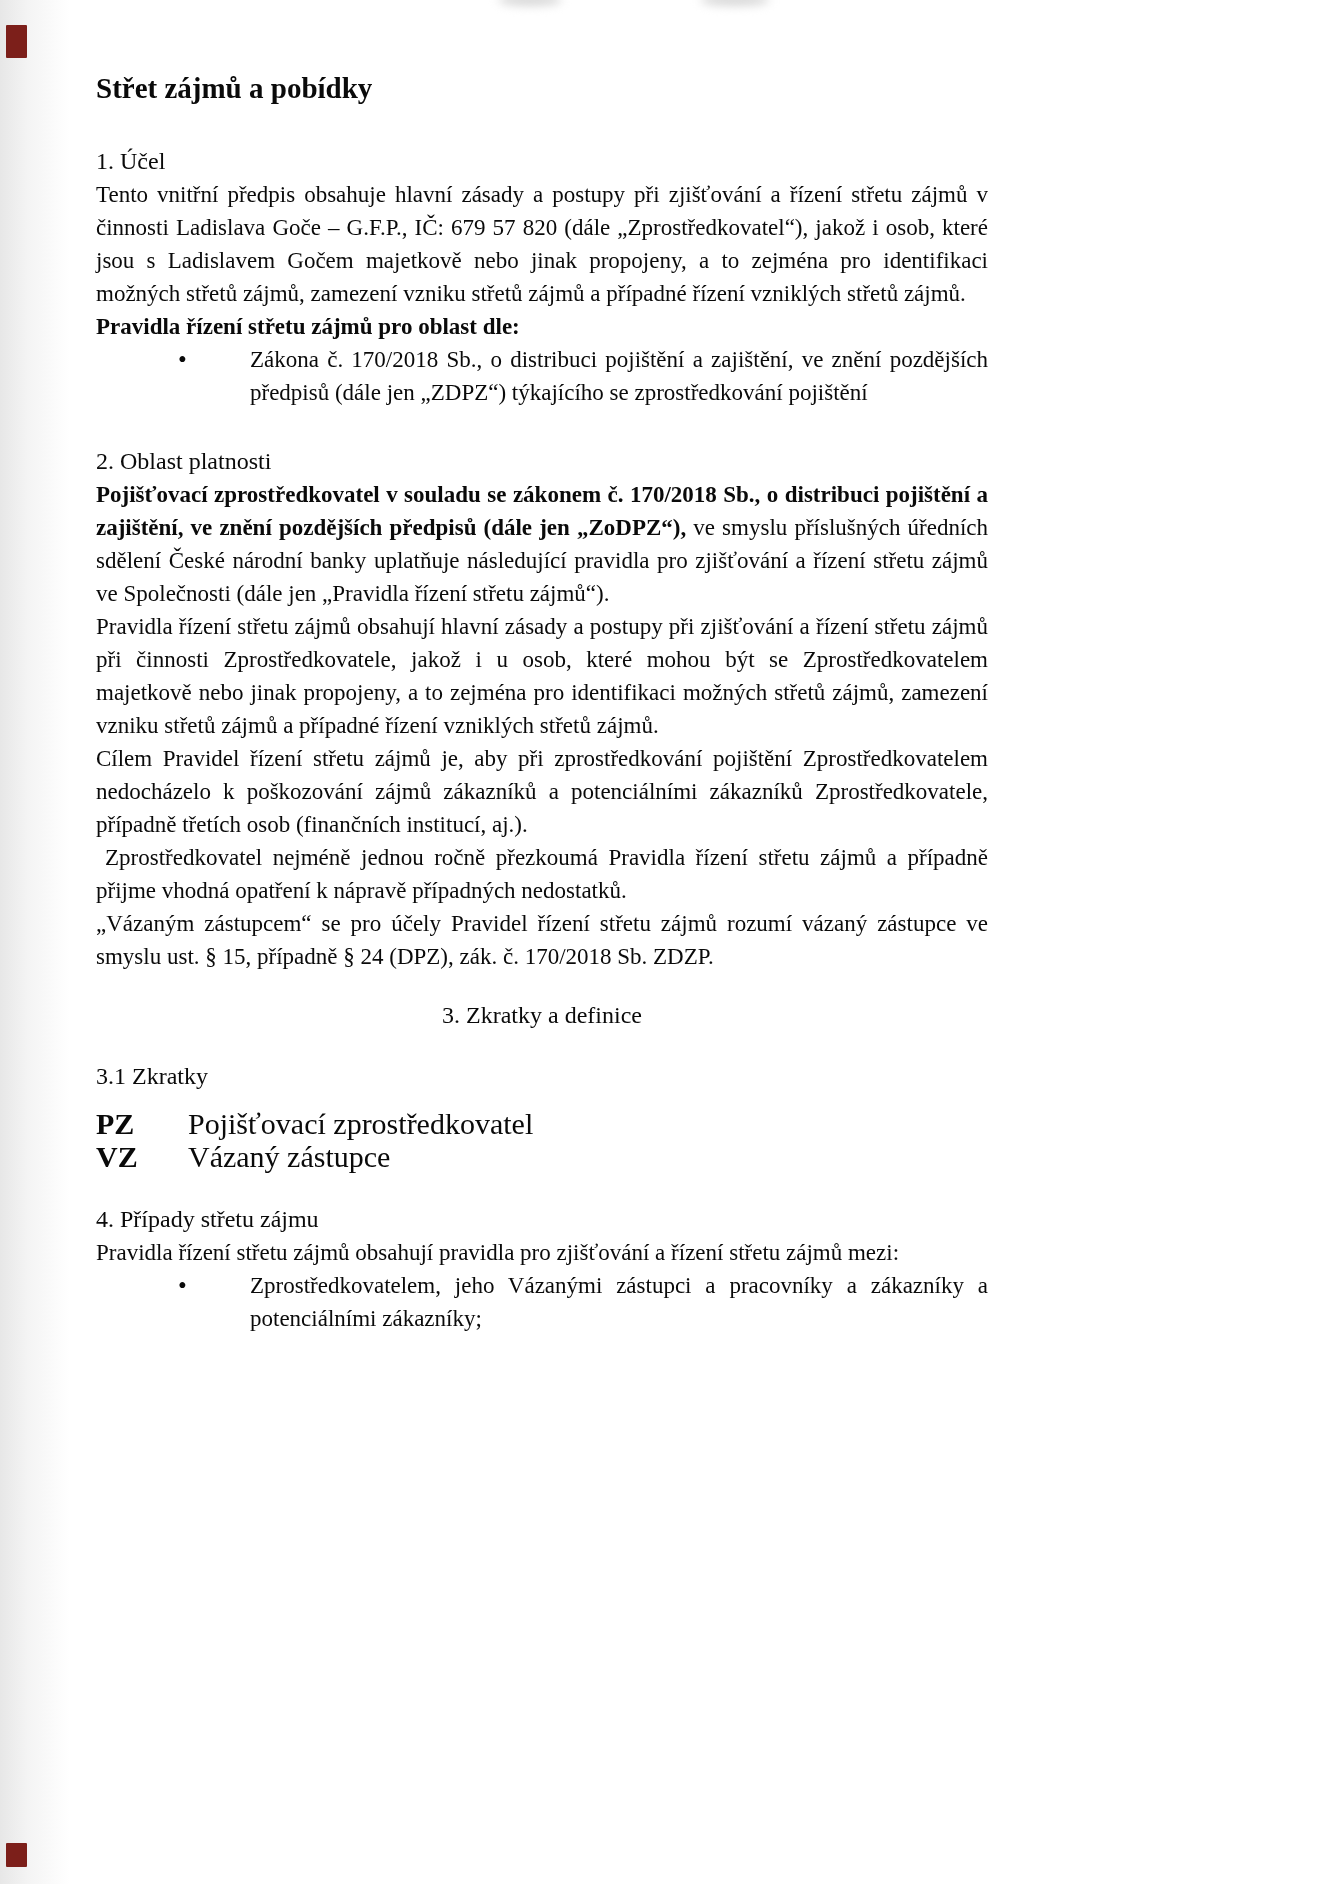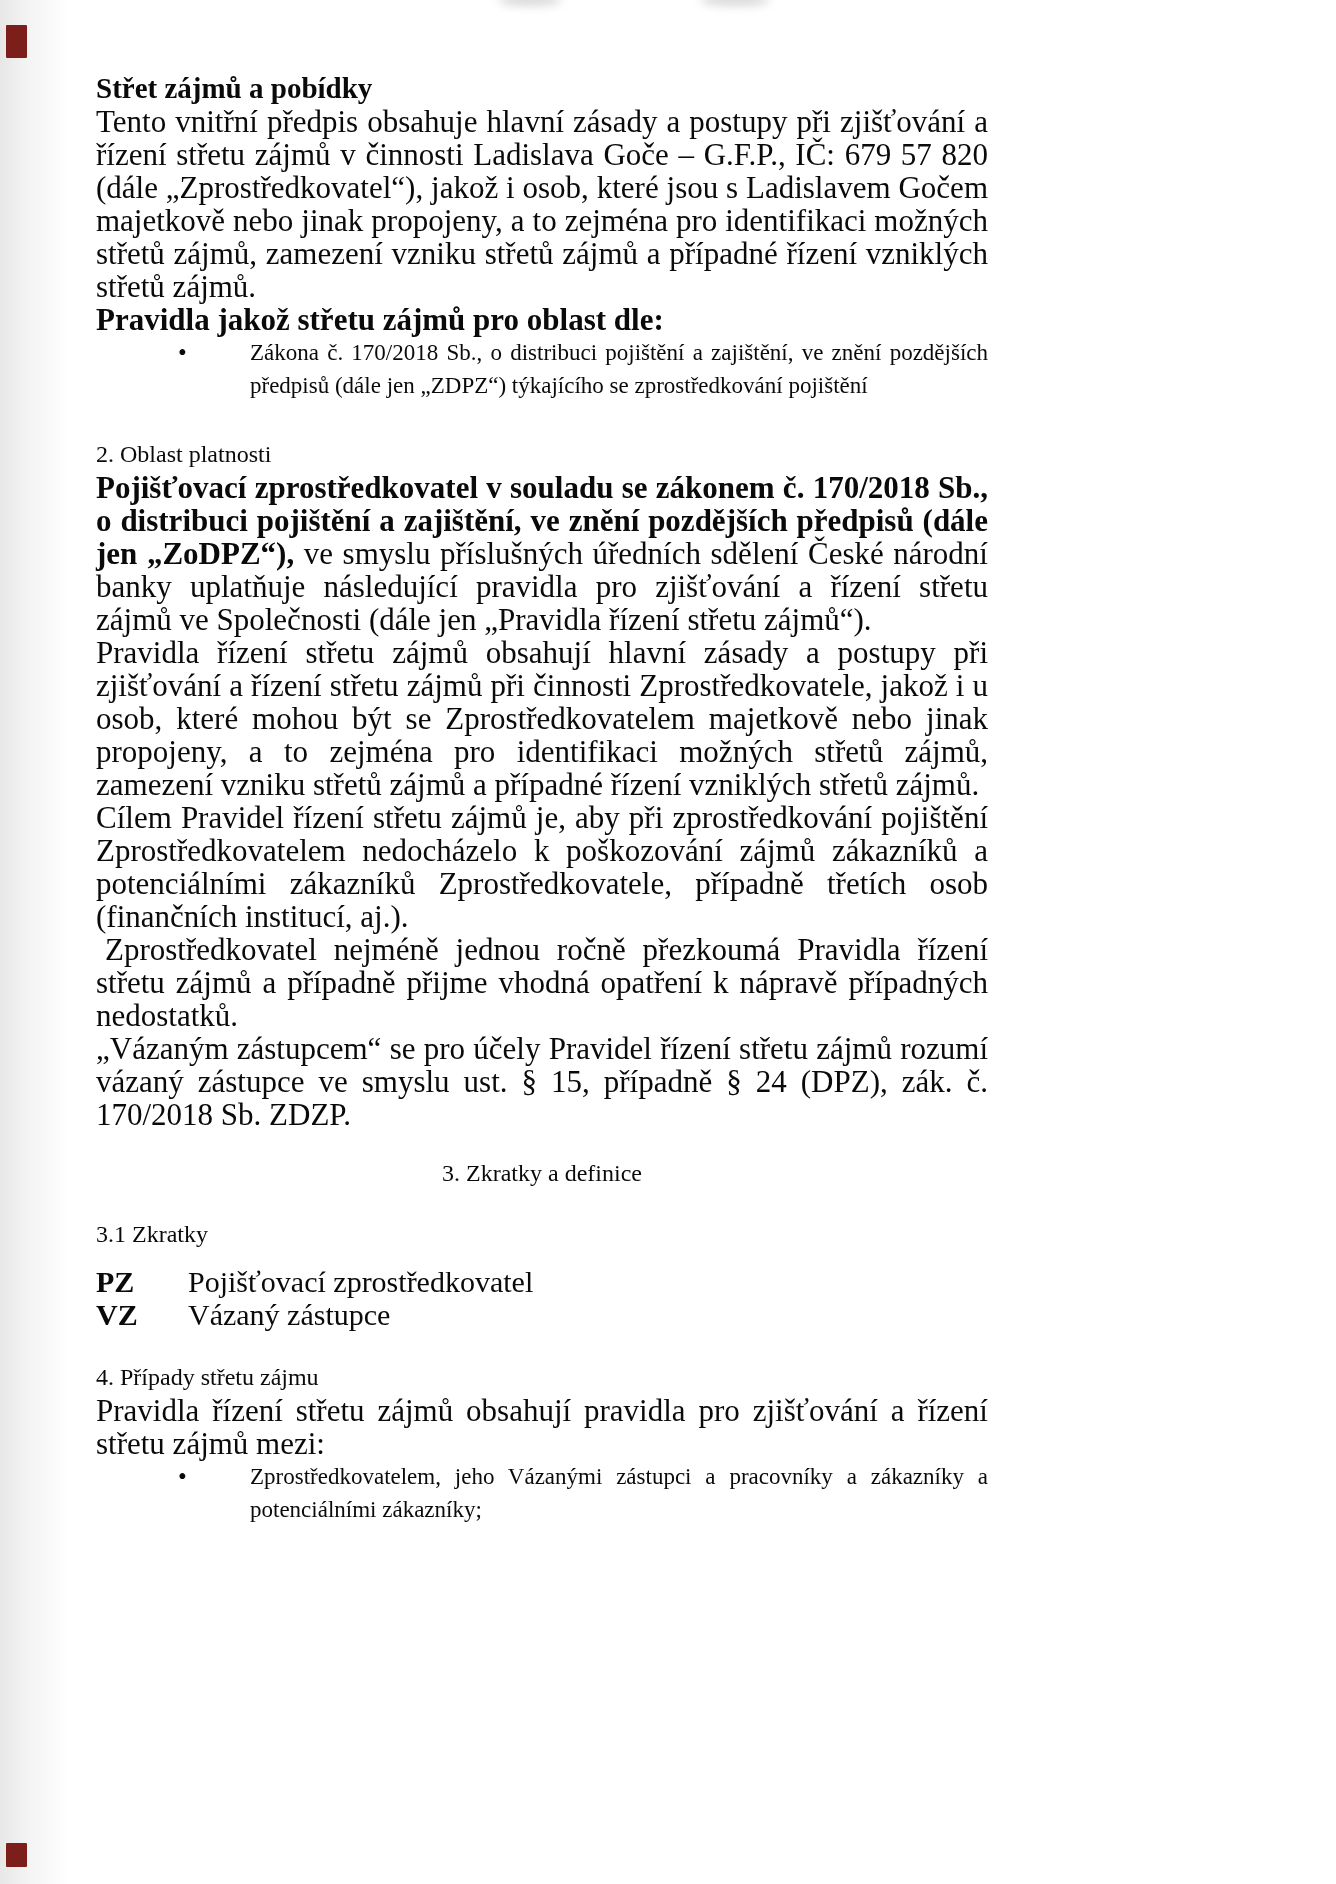"1. Účel" div.heading { html: none -> <div>1. Účel</div> }
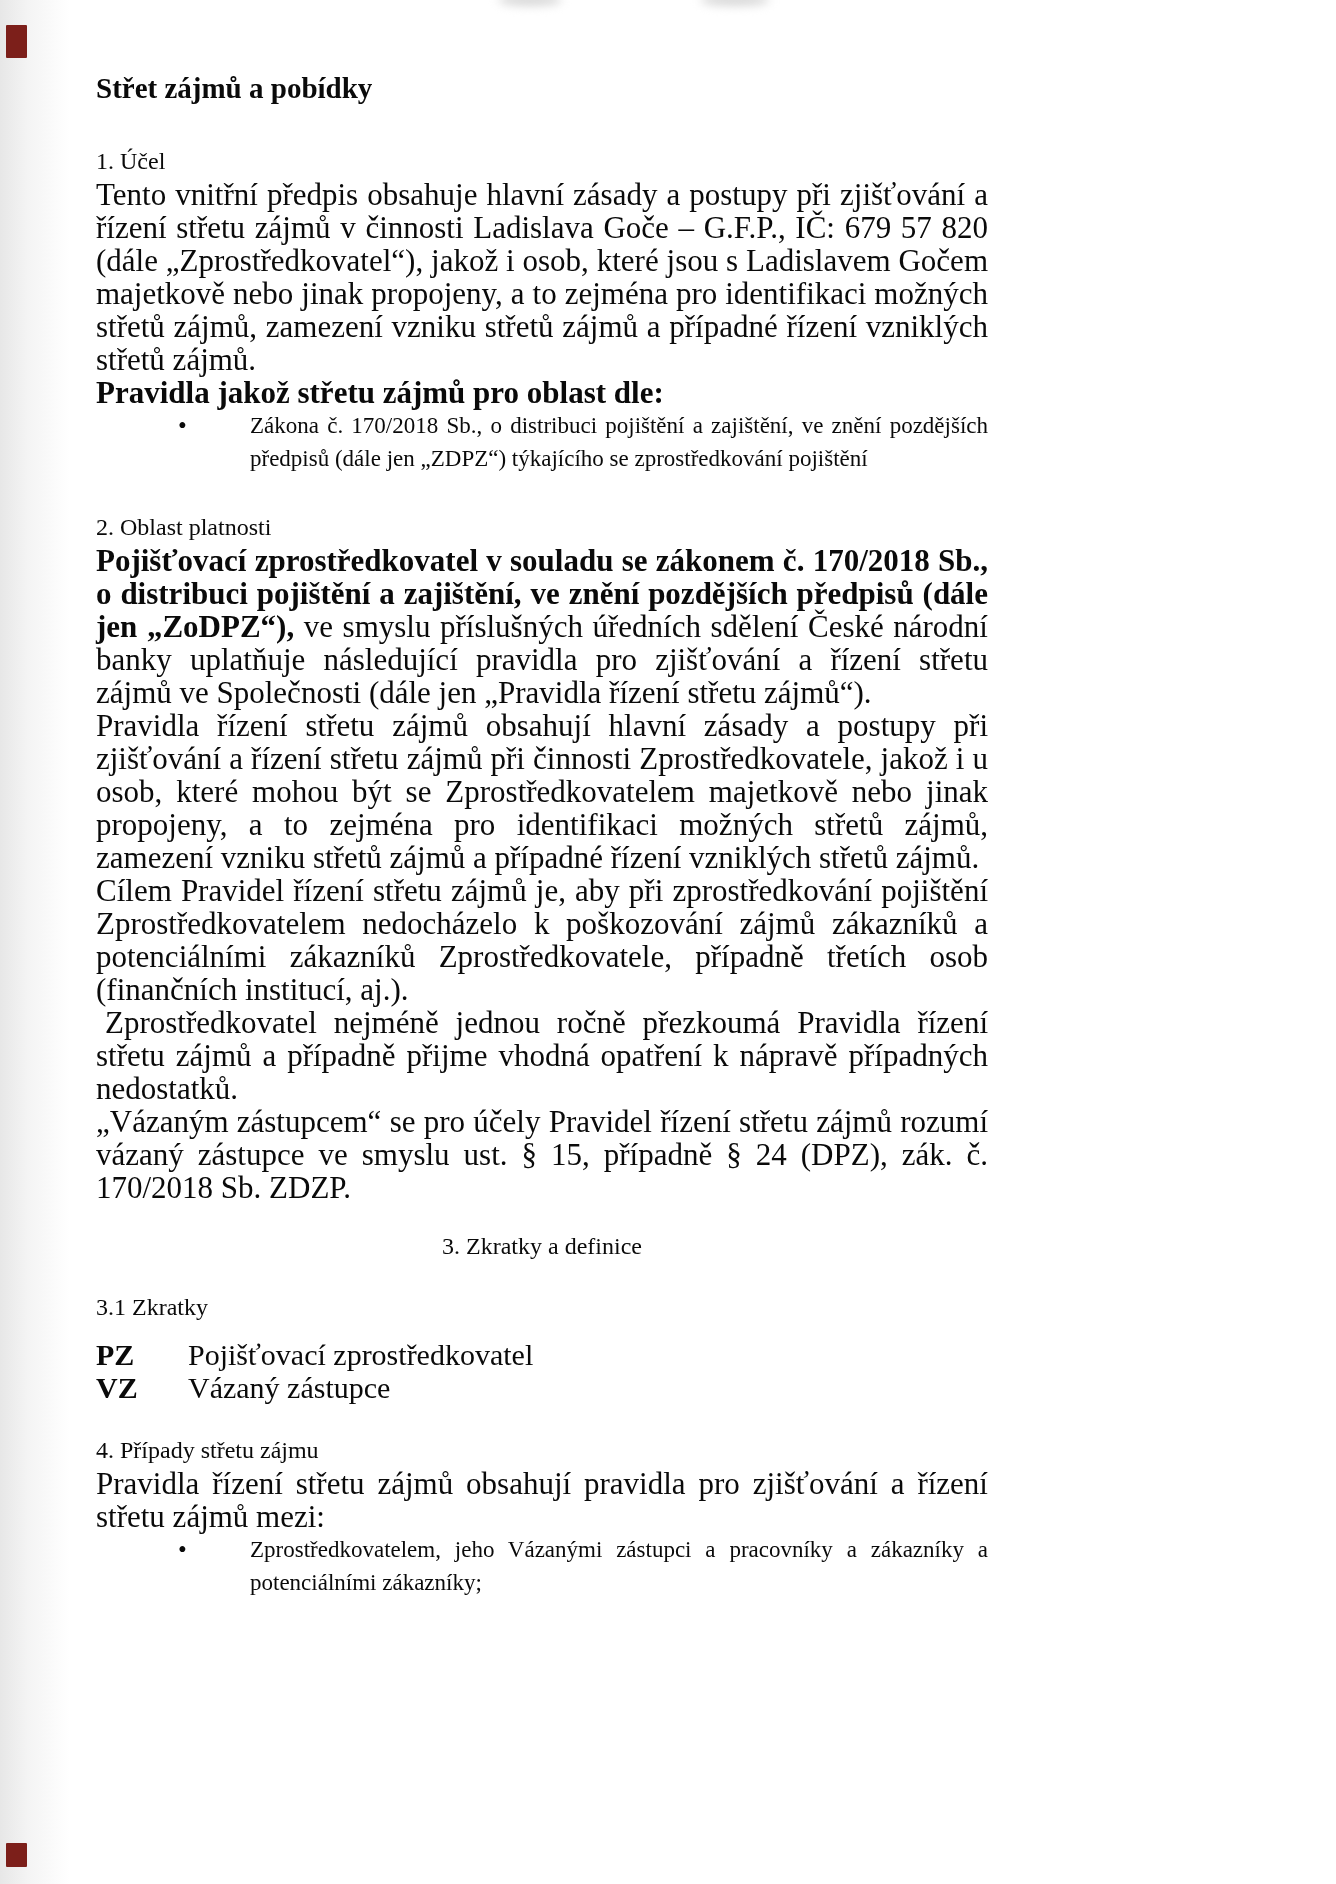"Tento vnitřní předpis obsahuje hlavní" p.body-text { font-size: 31px -> 23px }
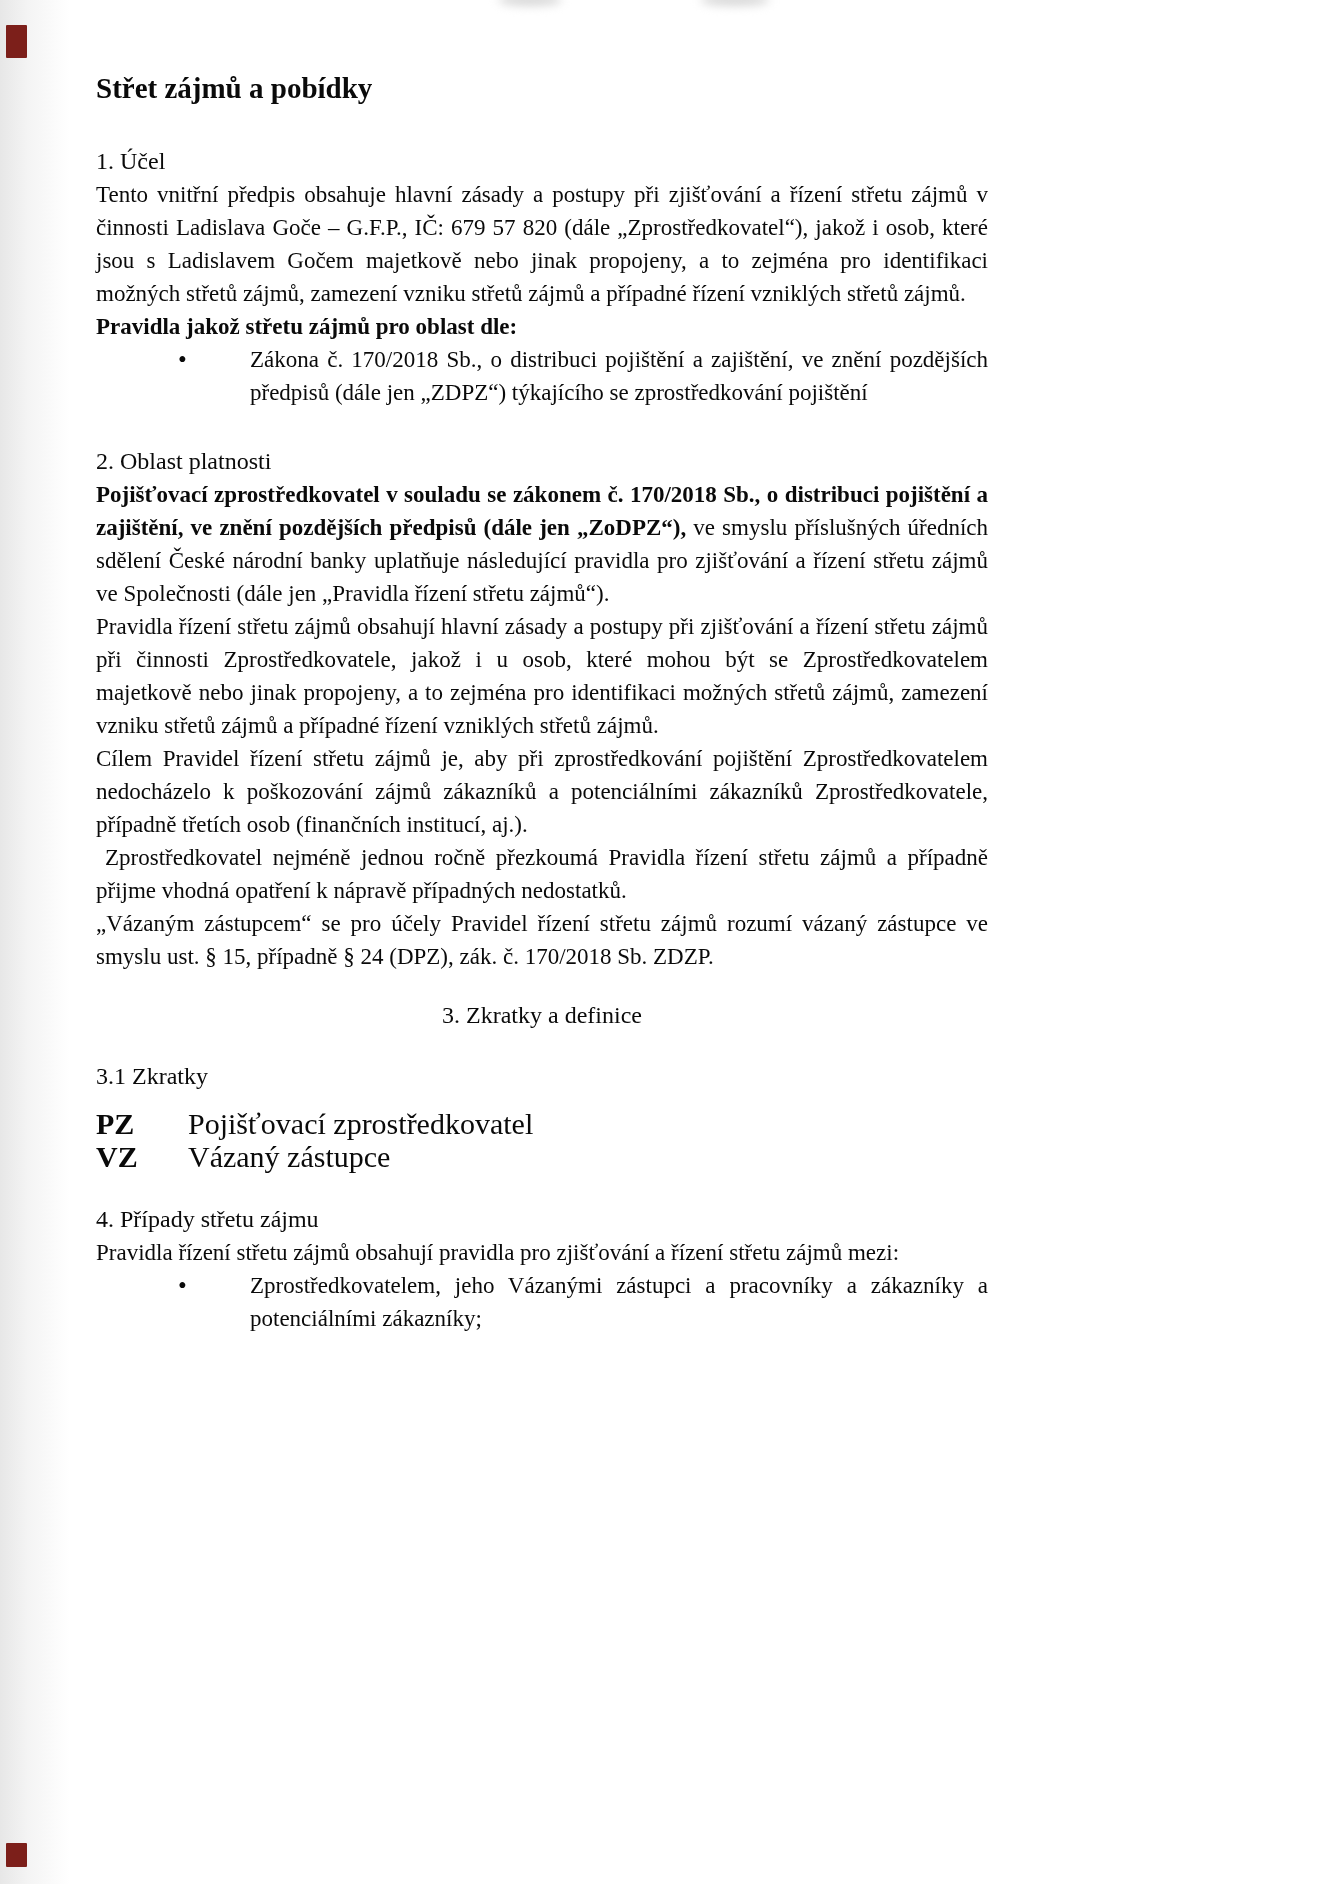"Pravidla jakož střetu zájmů pro" p.body-text { text: jakož -> řízení }
